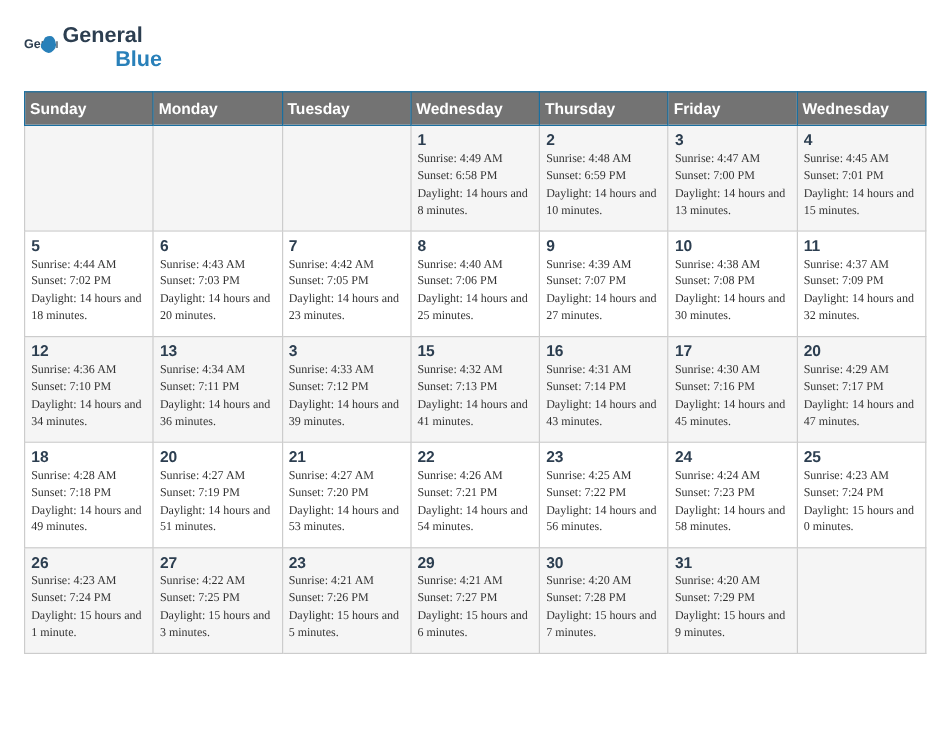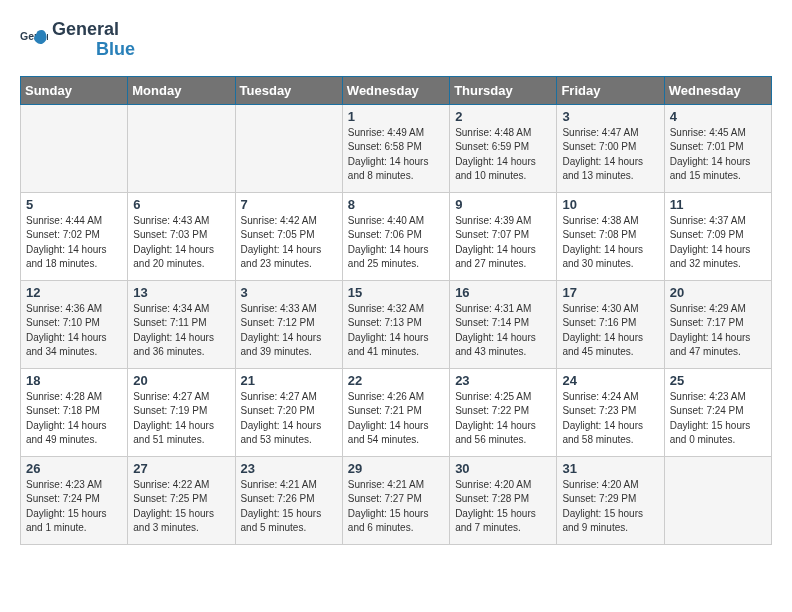"Sunrise: 4:49 AM" .day-info { font-family: none -> Liberation Serif, serif }
